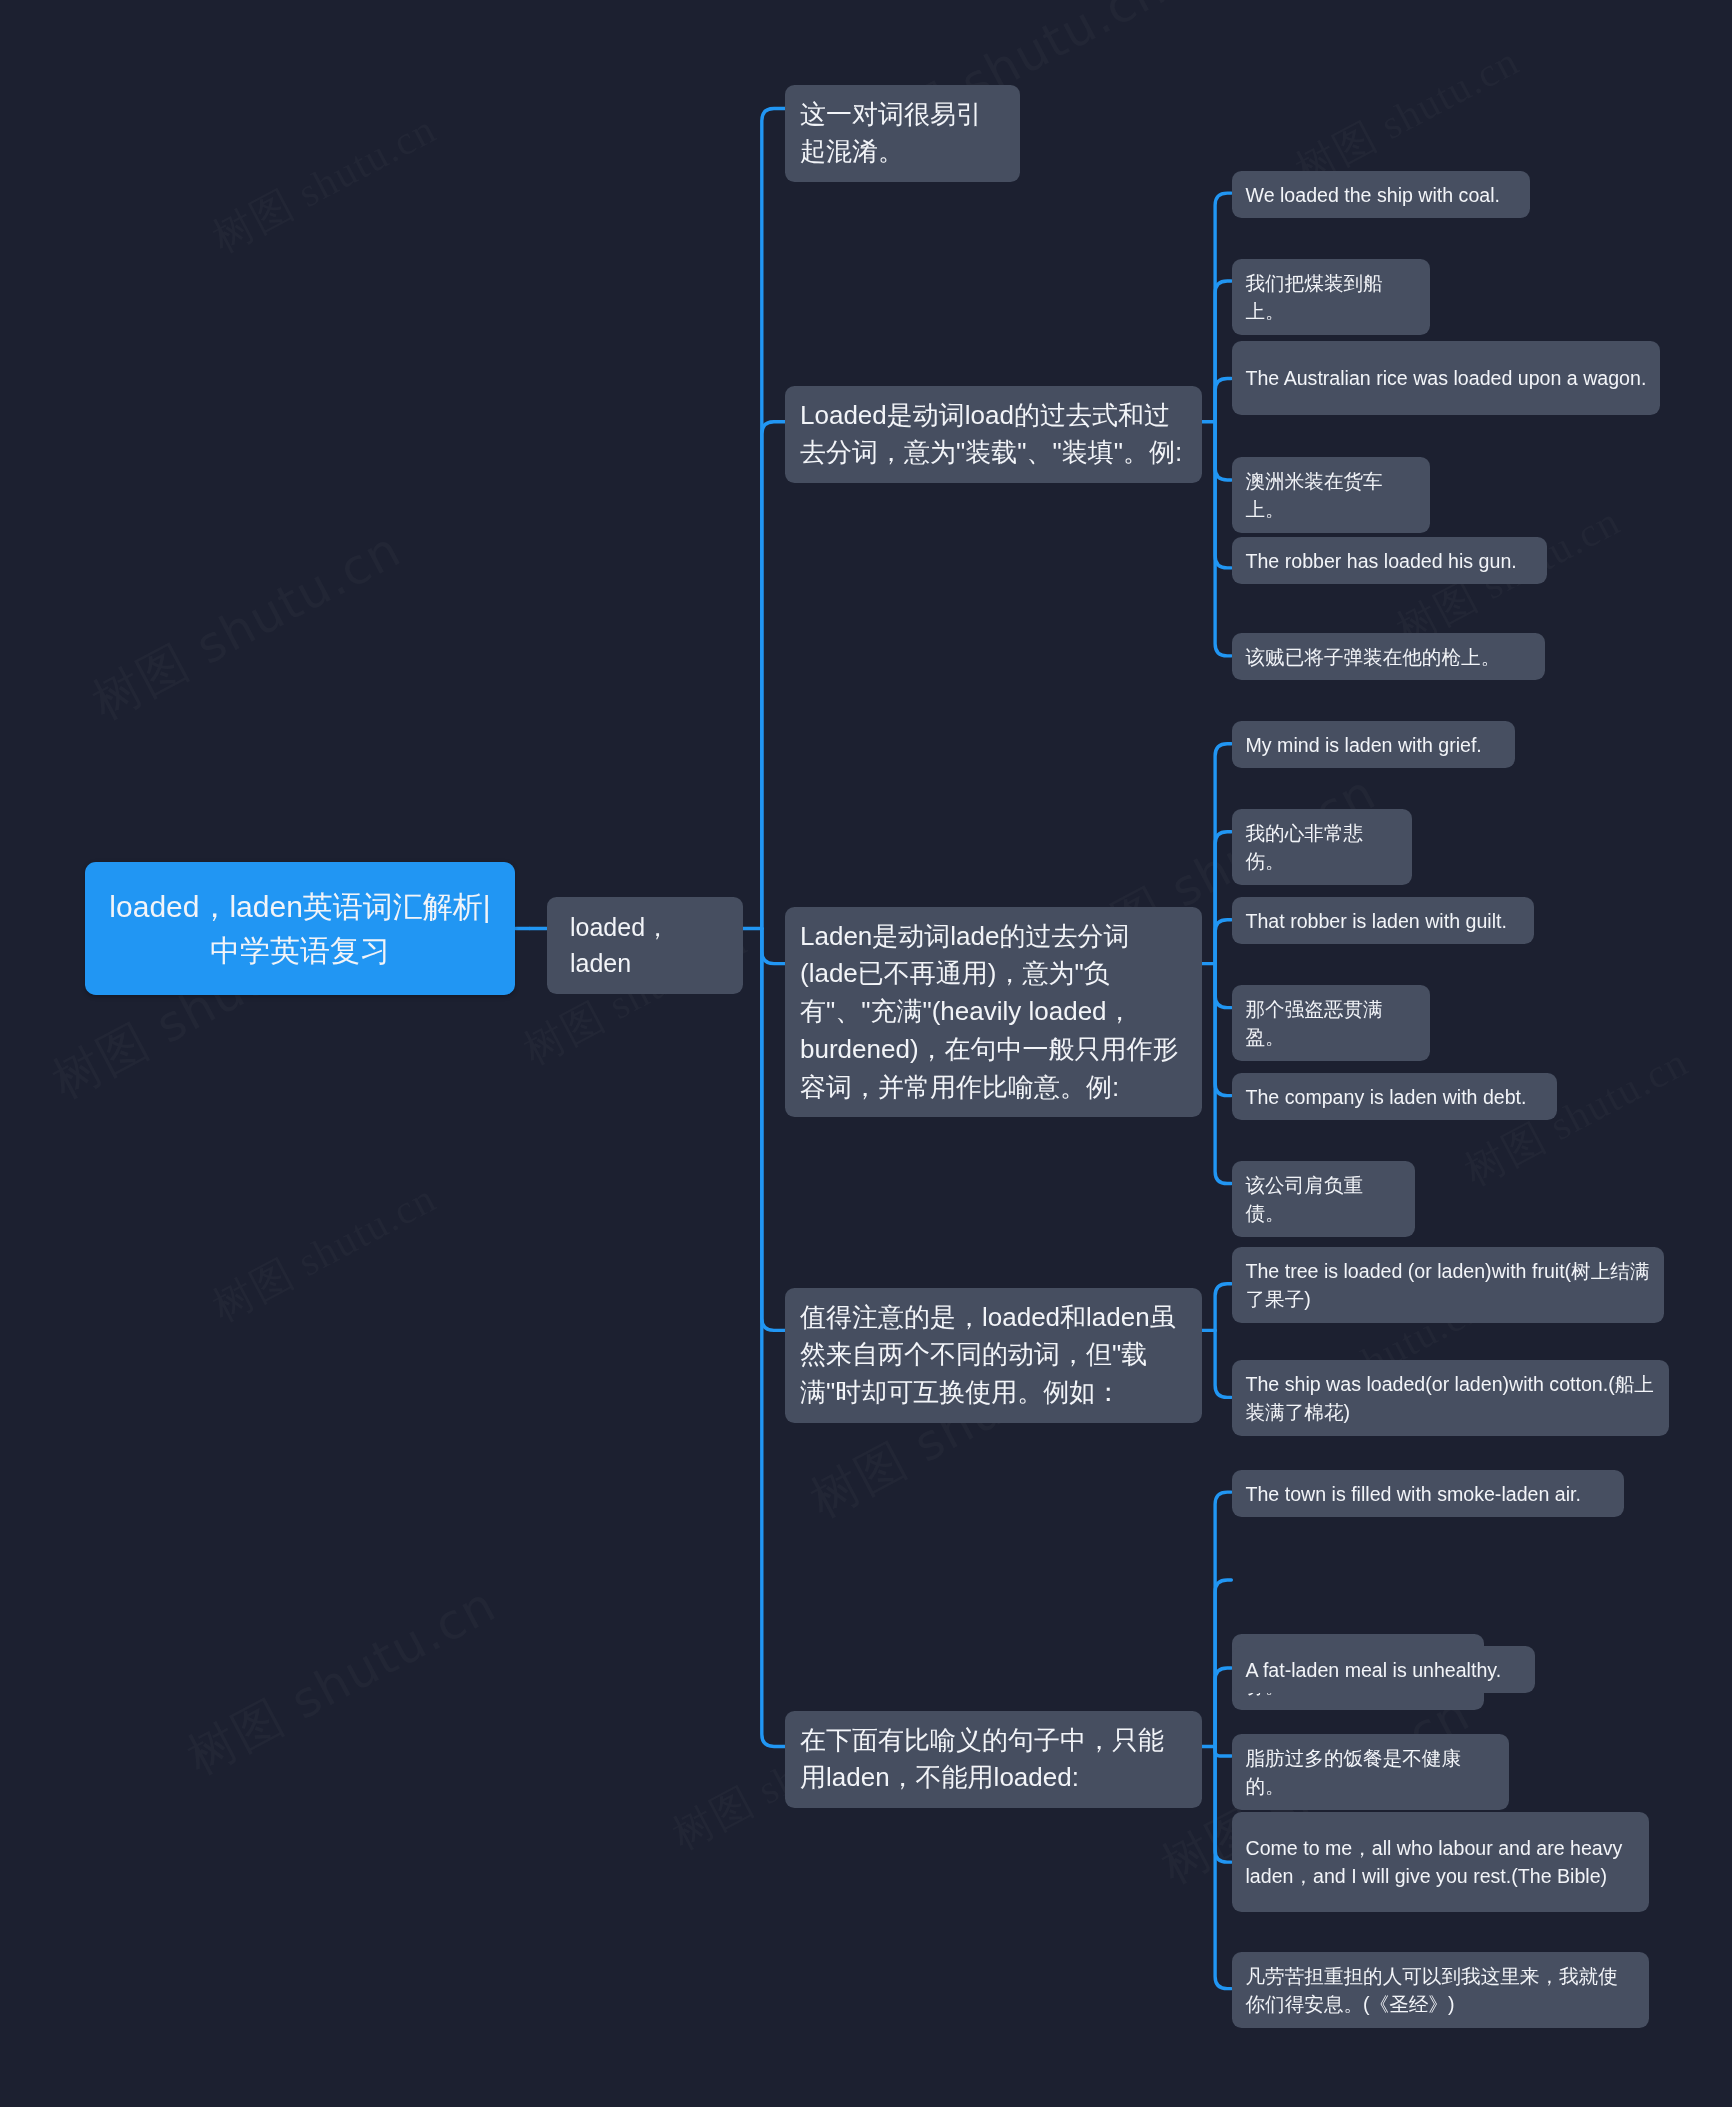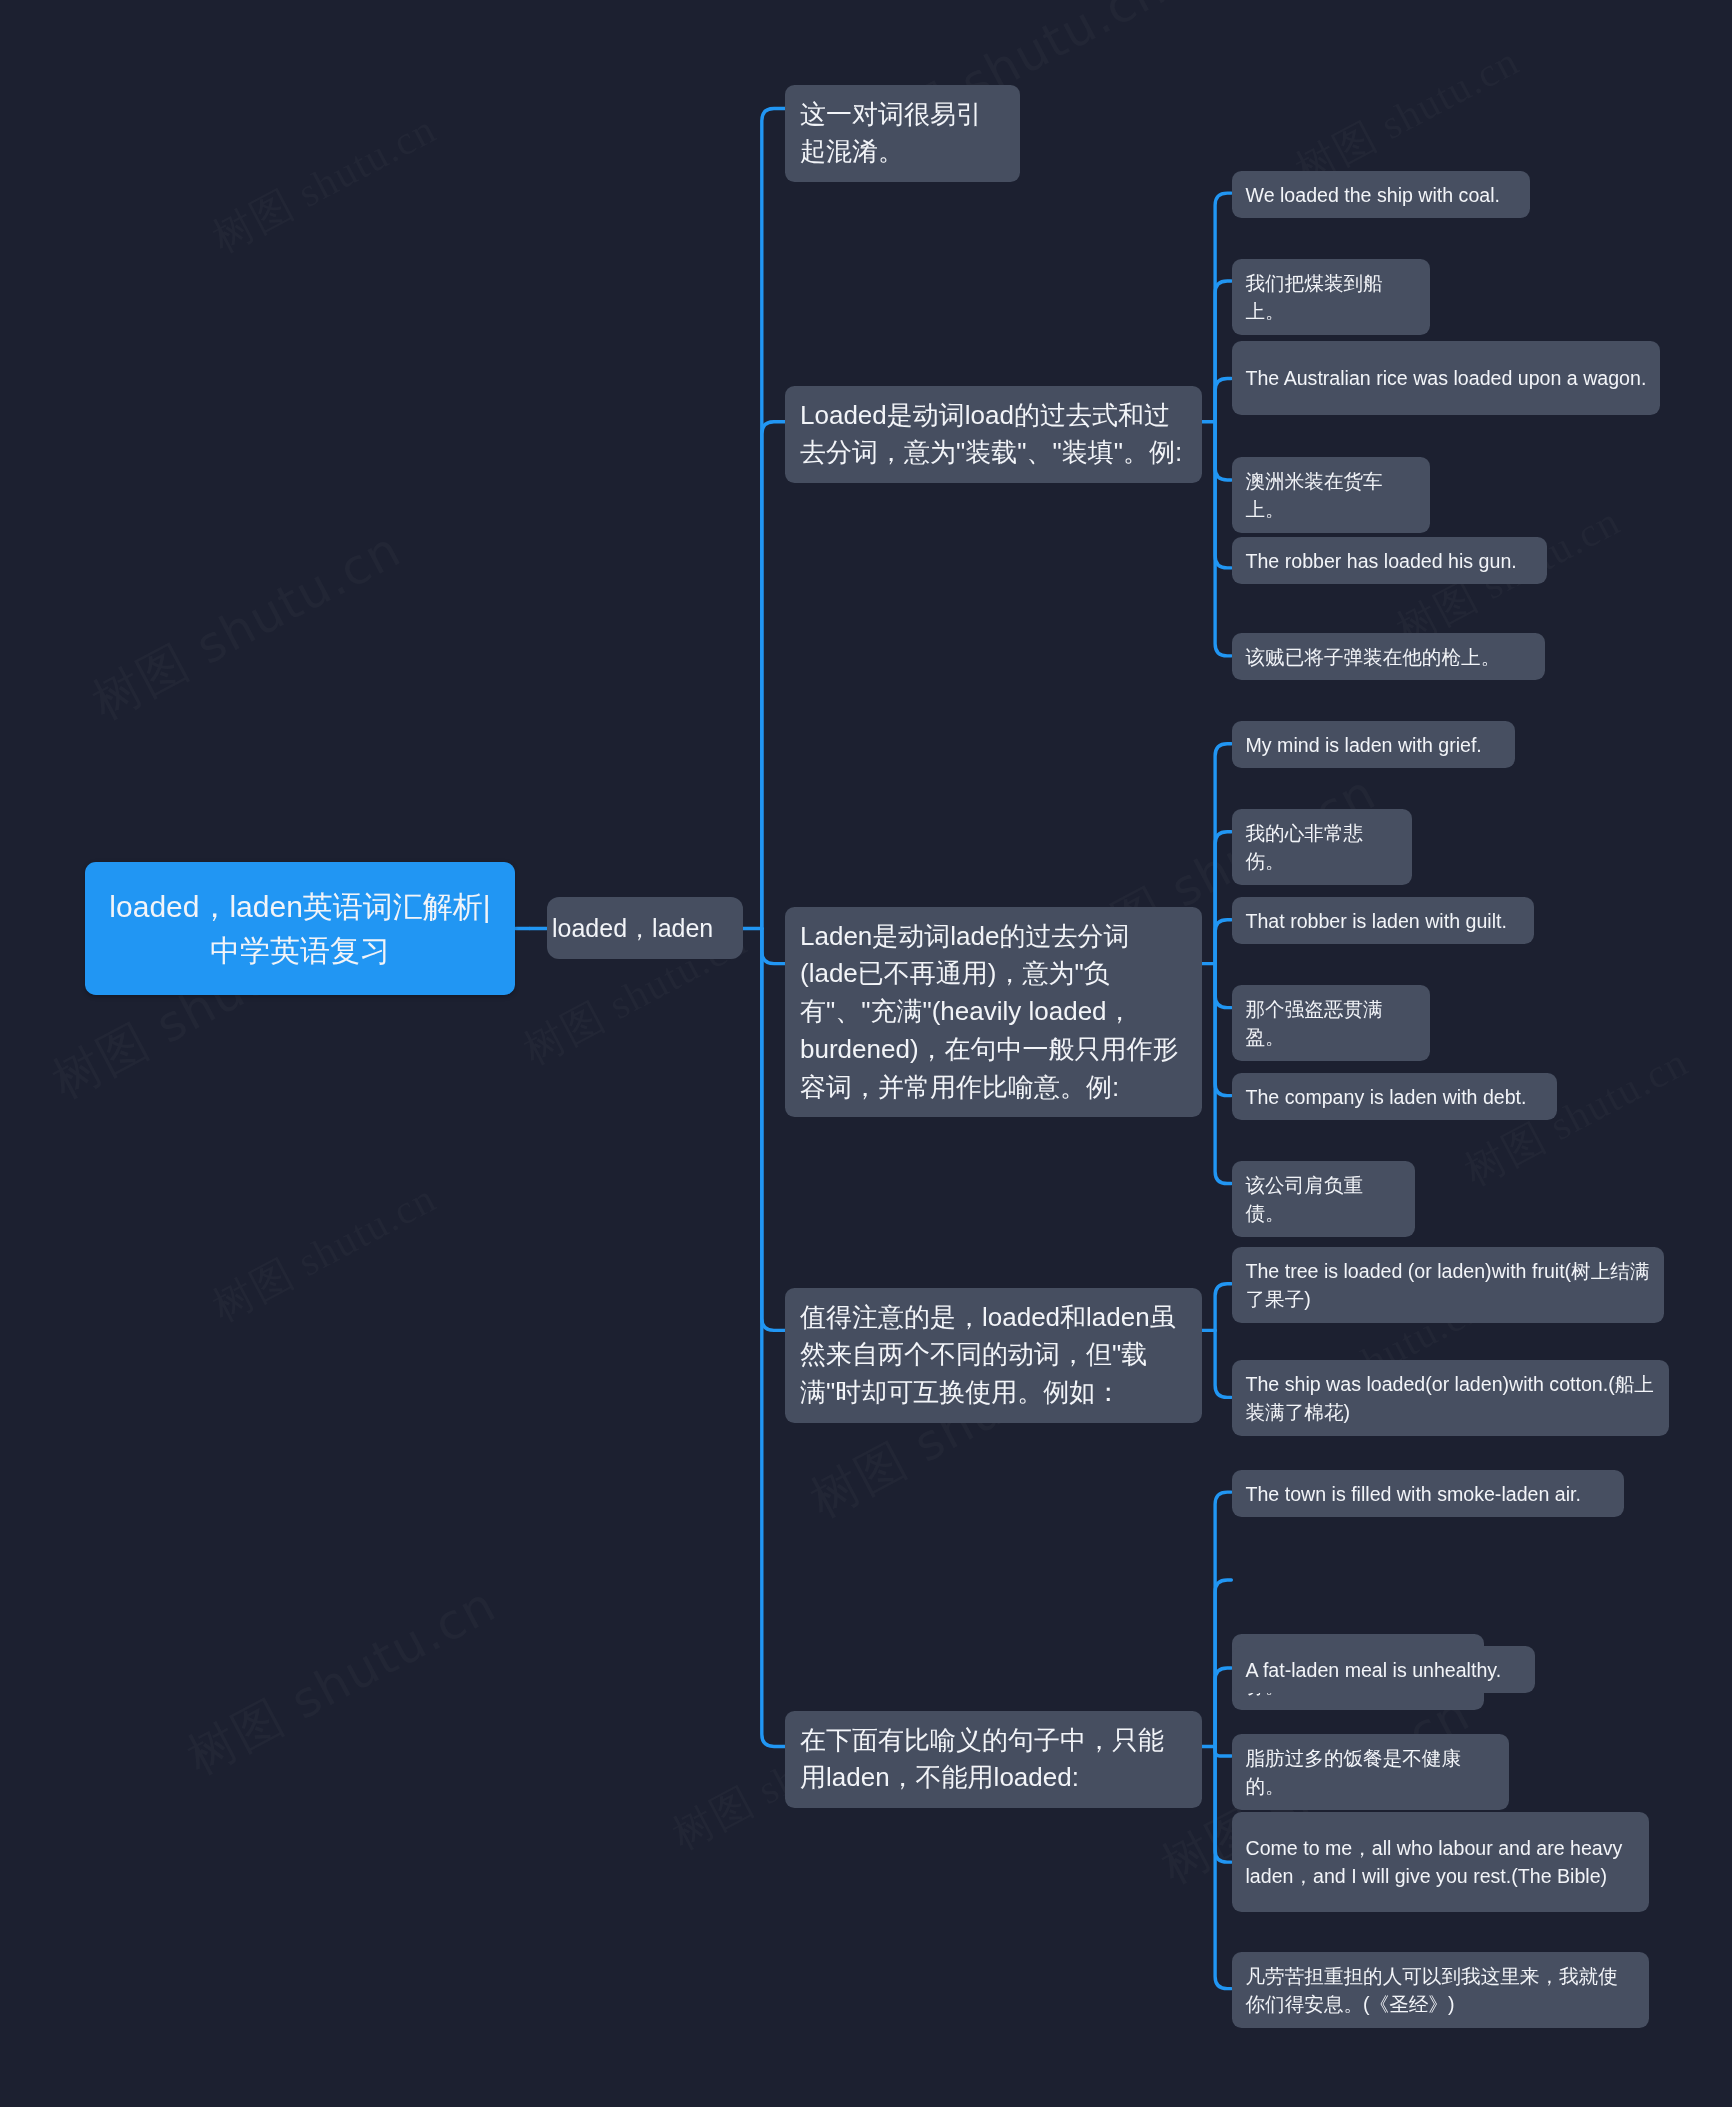"loaded，laden" .node.level2 { border-radius: 12px -> none; padding: 12px 5px -> 12px 23px }
